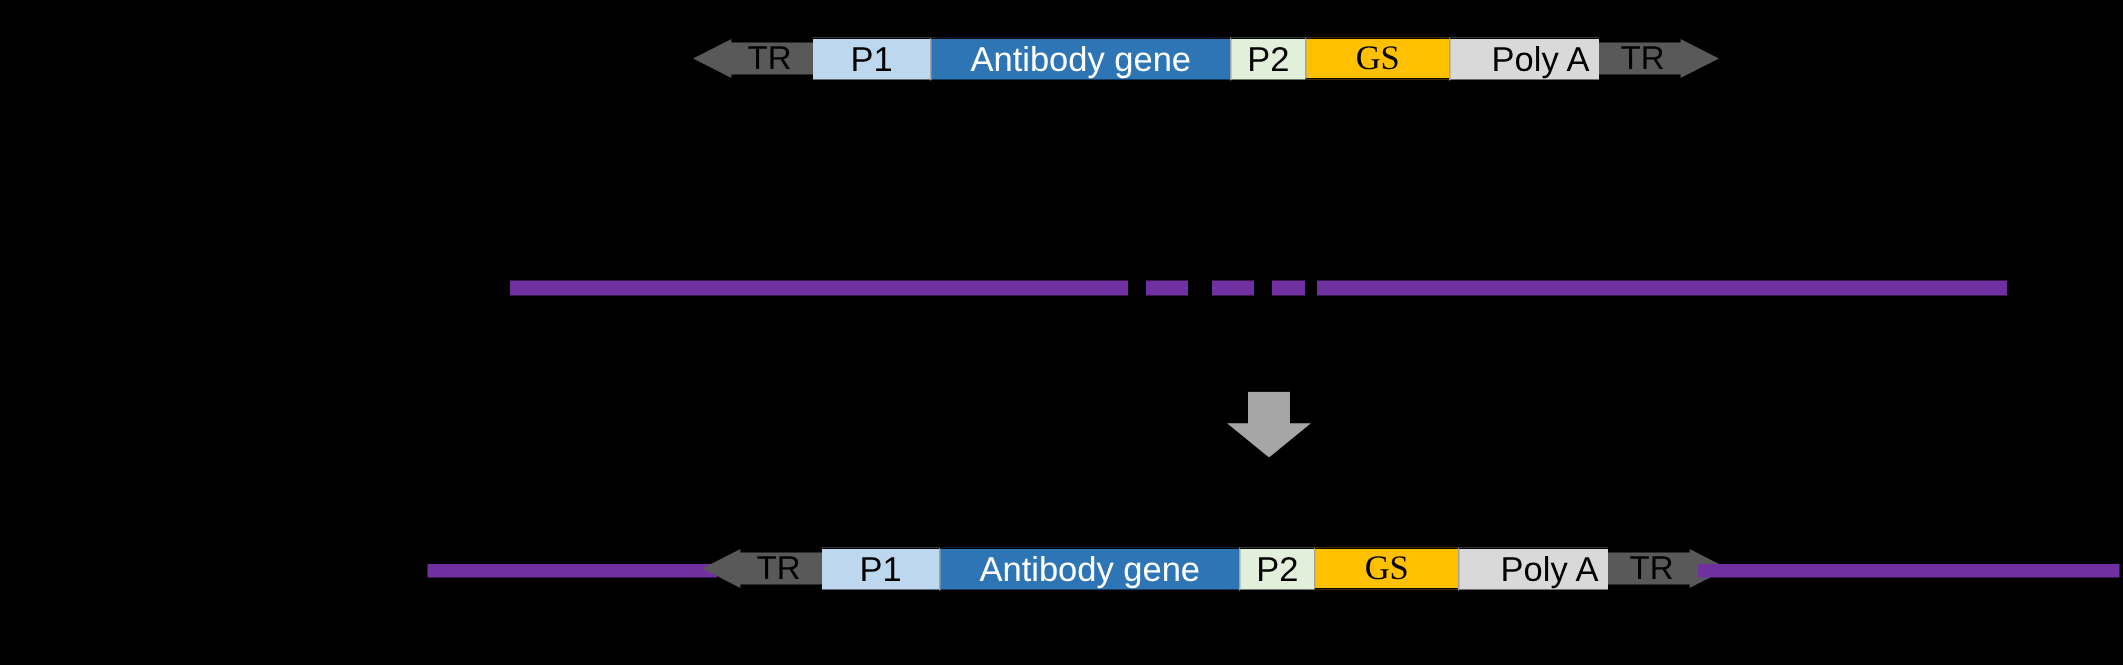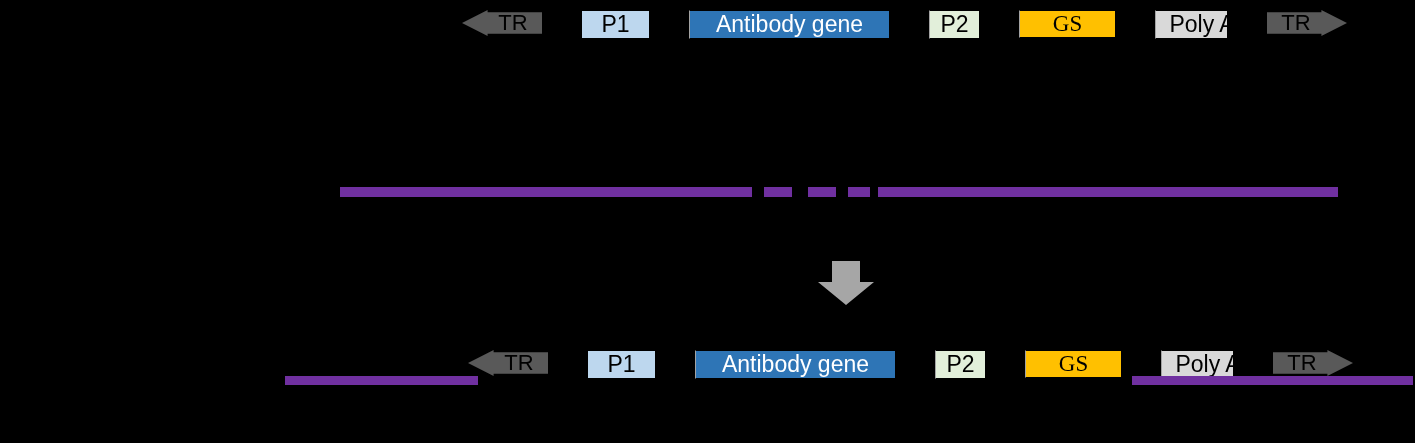"TR" .construct { align-items: flex-start -> center; gap: 40px -> none }
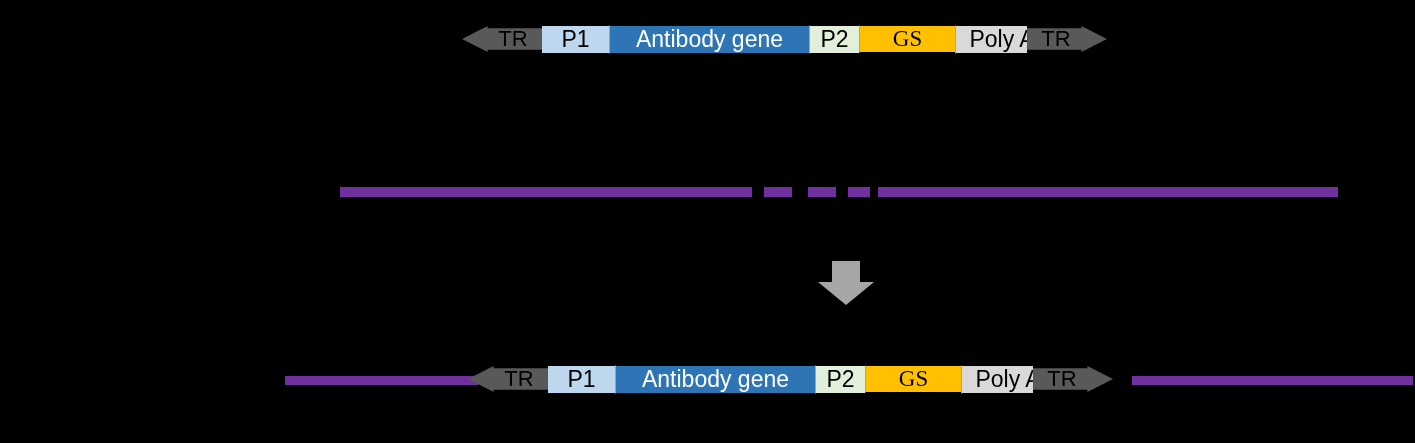"P1" .seg-0 { width: 67px -> 78px }
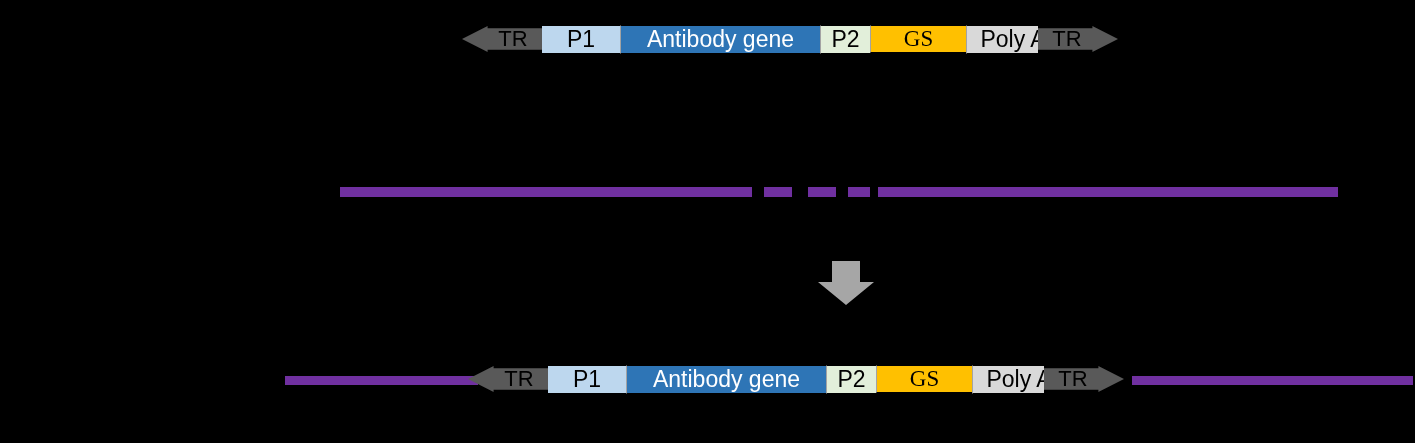"Poly A" .seg-4 { width: 72px -> 100px }
